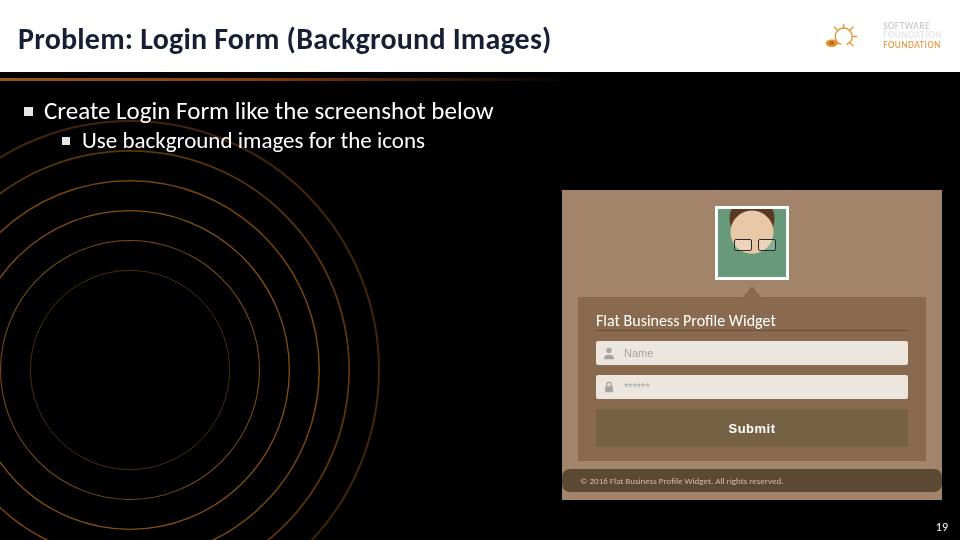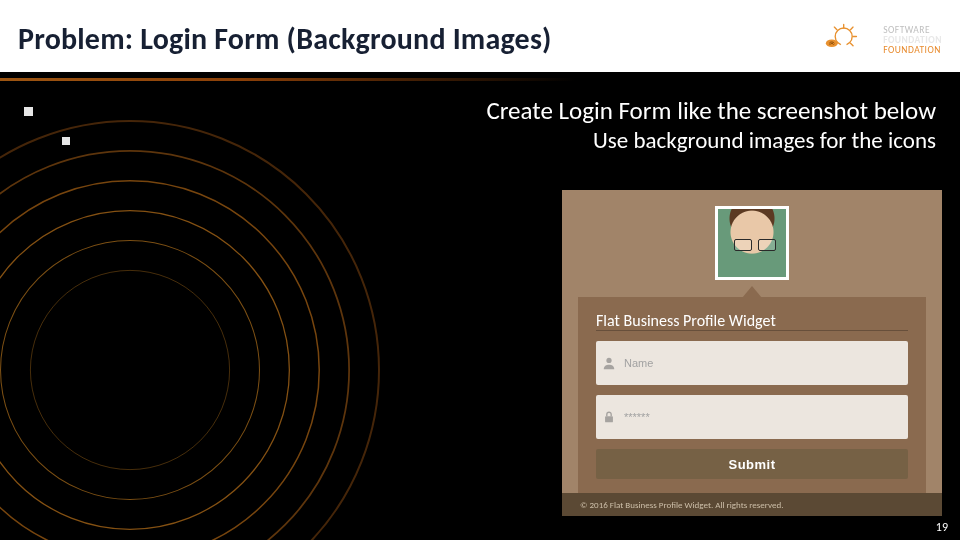"SOFTWARE" .logo { align-items: flex-end -> flex-start }
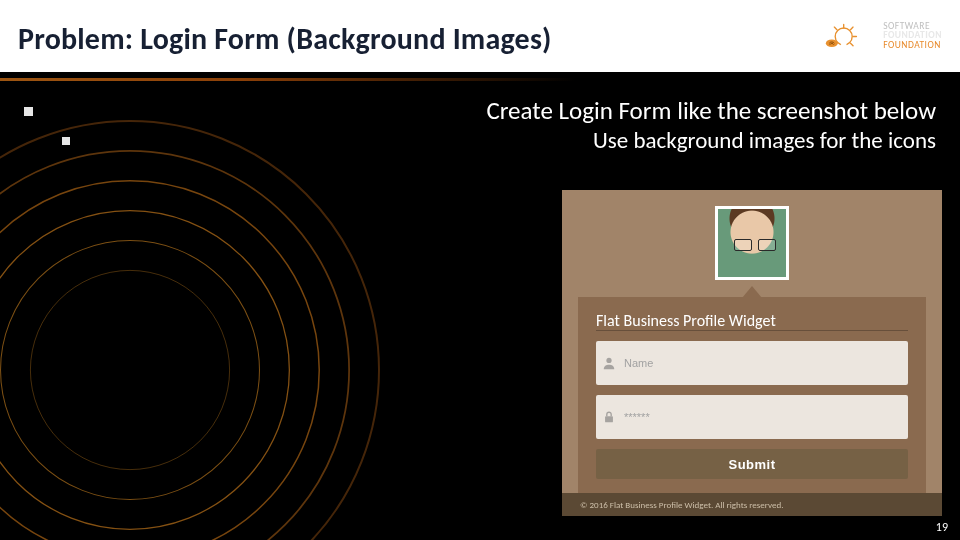"Create Login Form like the" .content { text-align: right -> none }
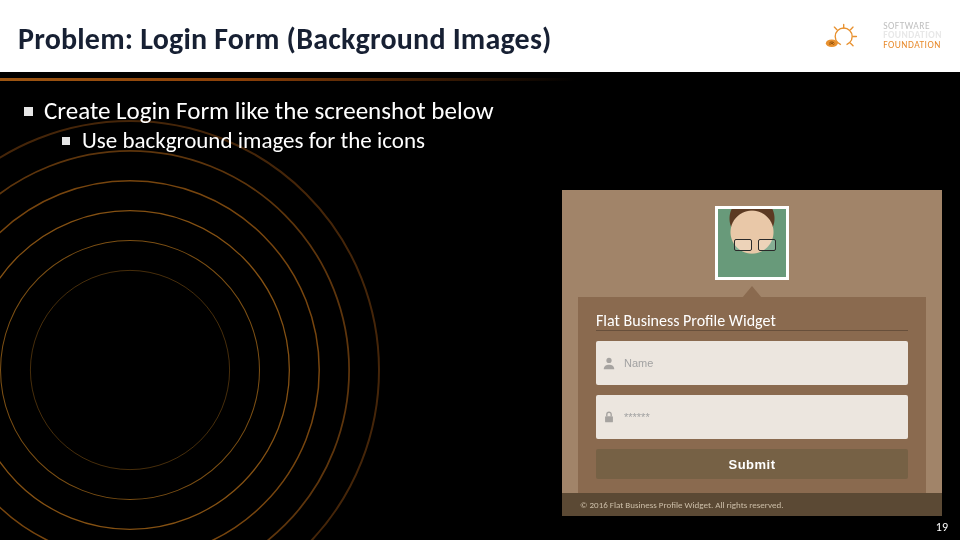"Name" .field { height: 44px -> 24px }
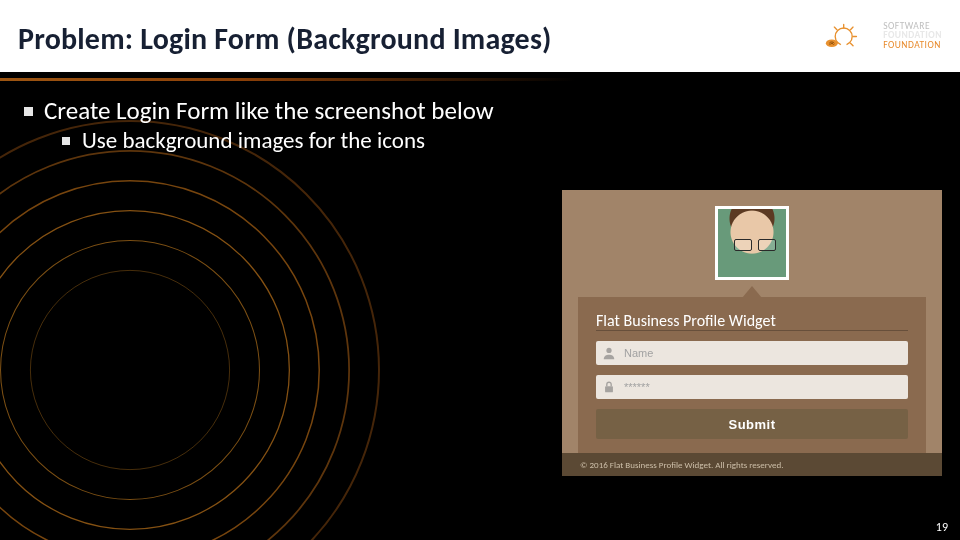"Submit" .submit { height: 30px -> 38px }
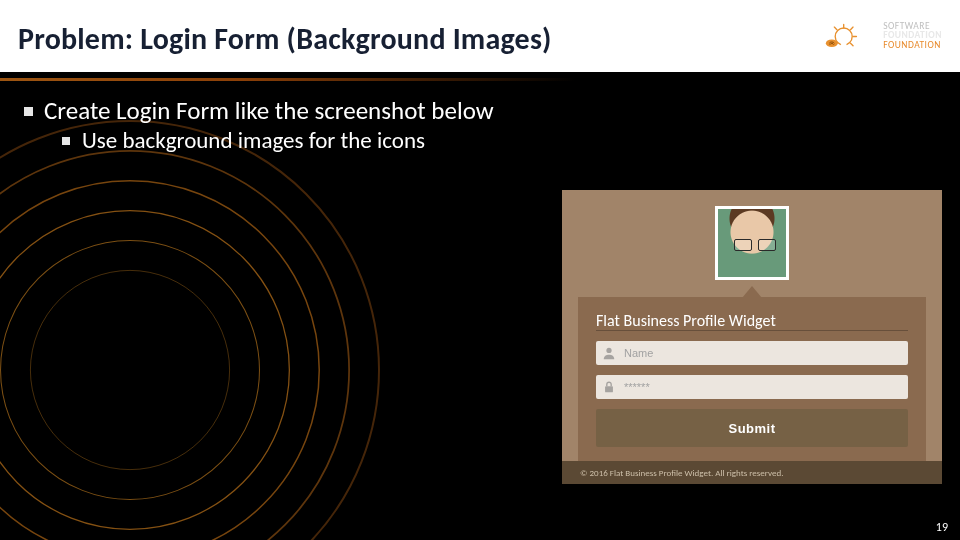"© 2016 Flat Business Profile" .widget-foot { border-radius: none -> 8px; margin: 0 -16px -> 8px -16px }
